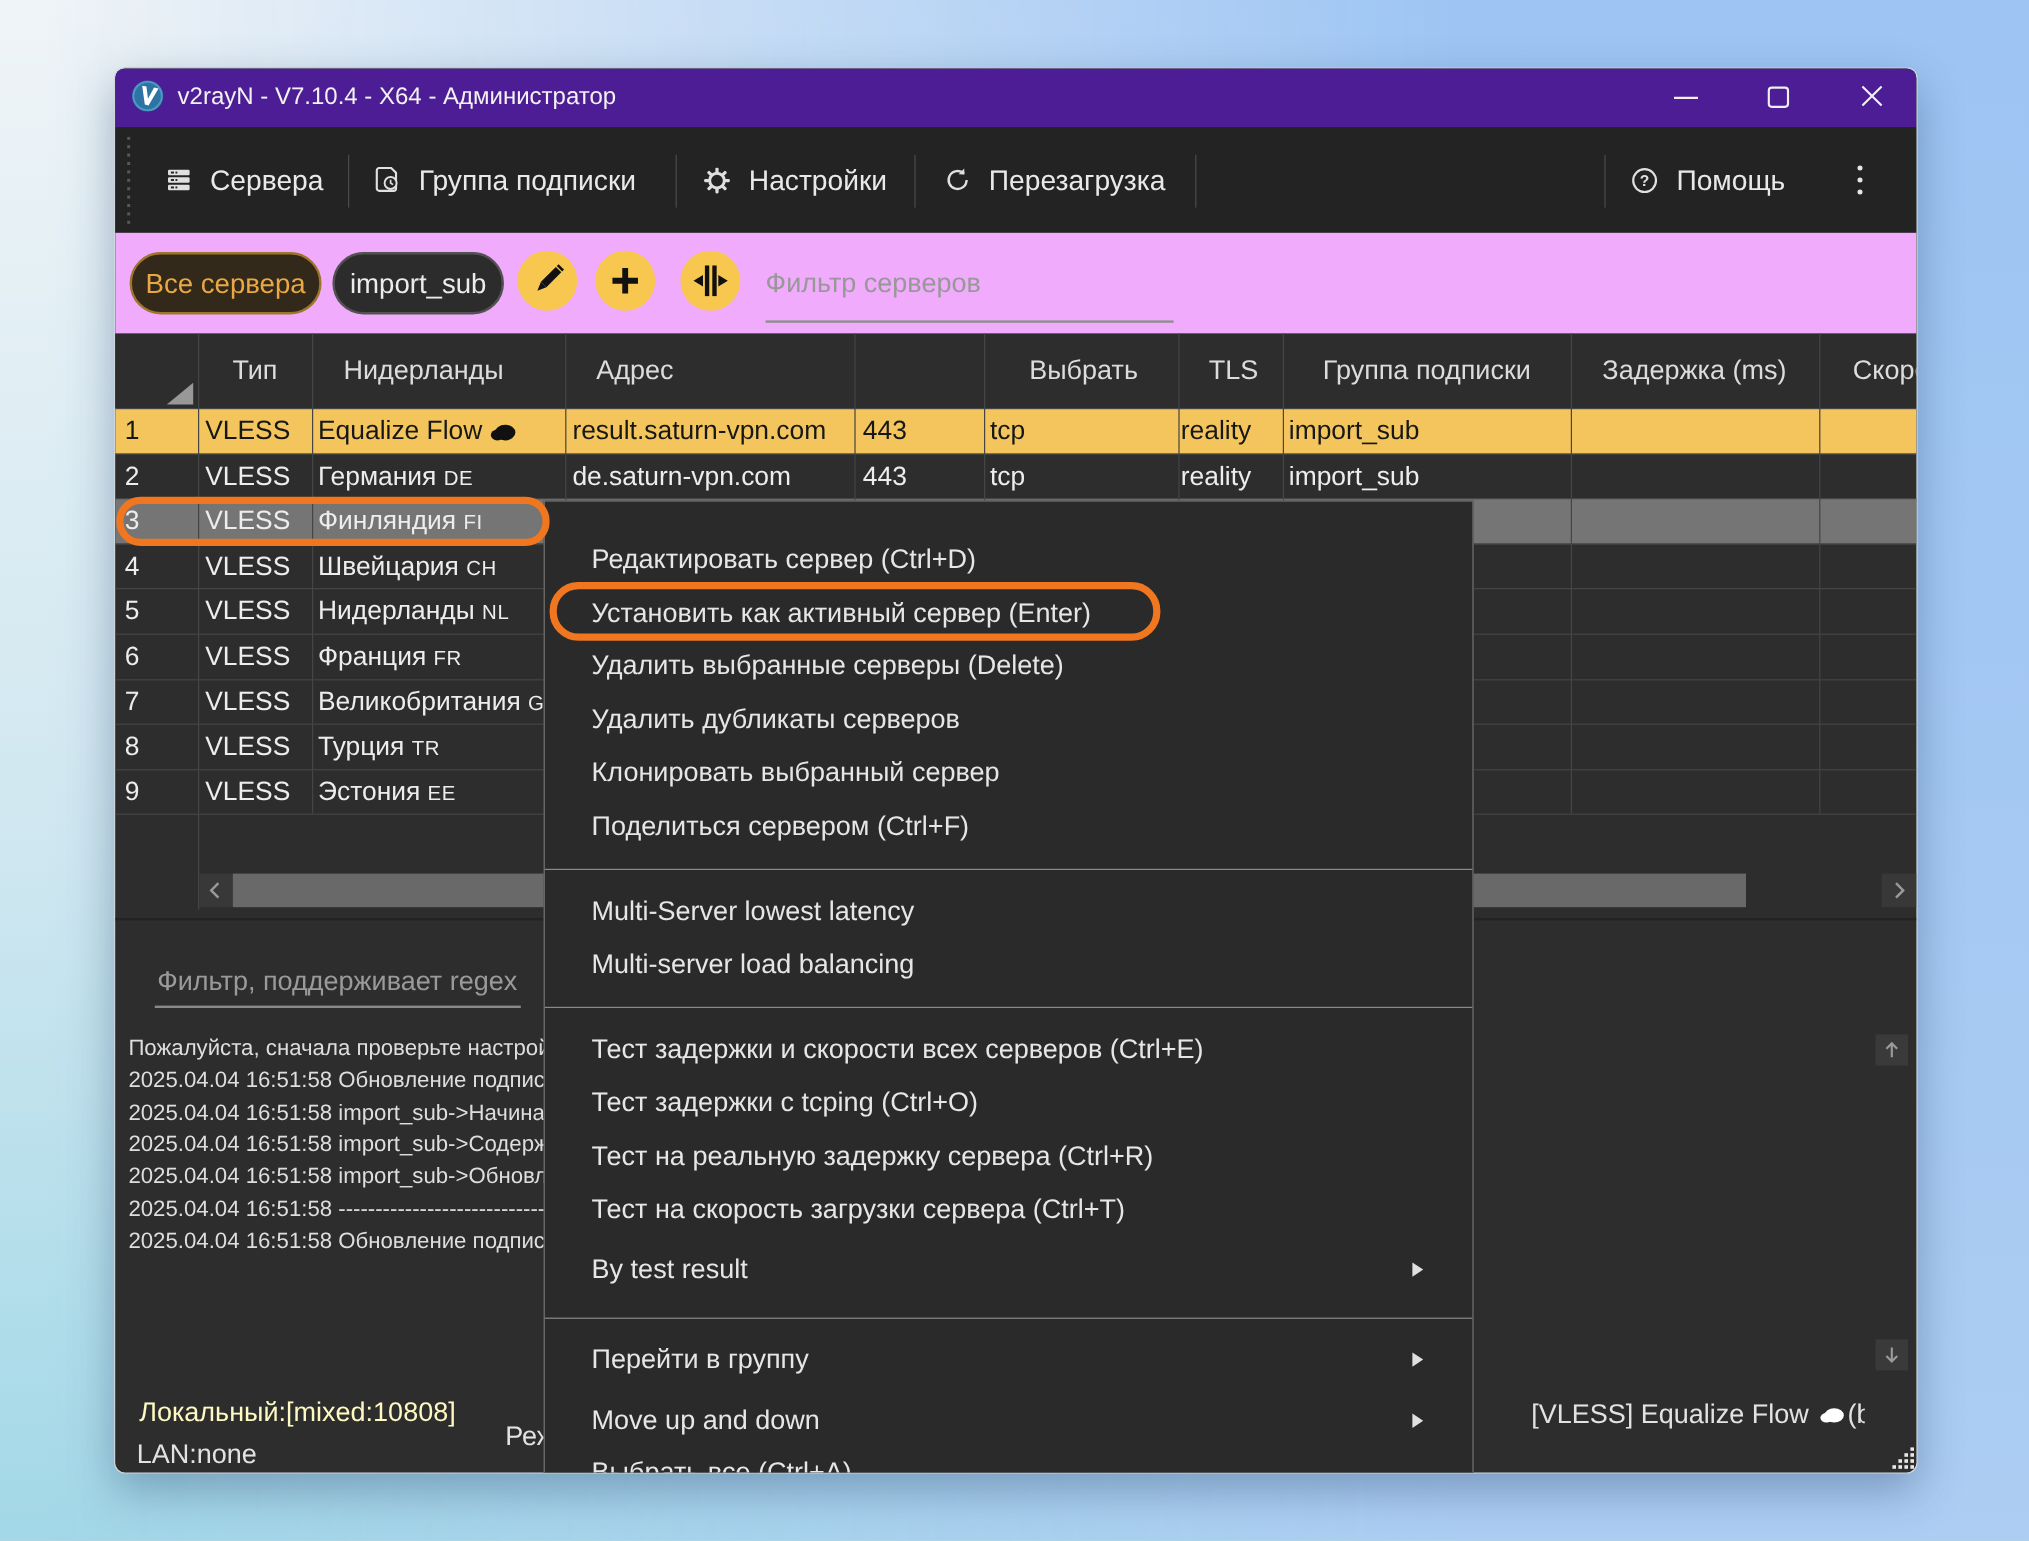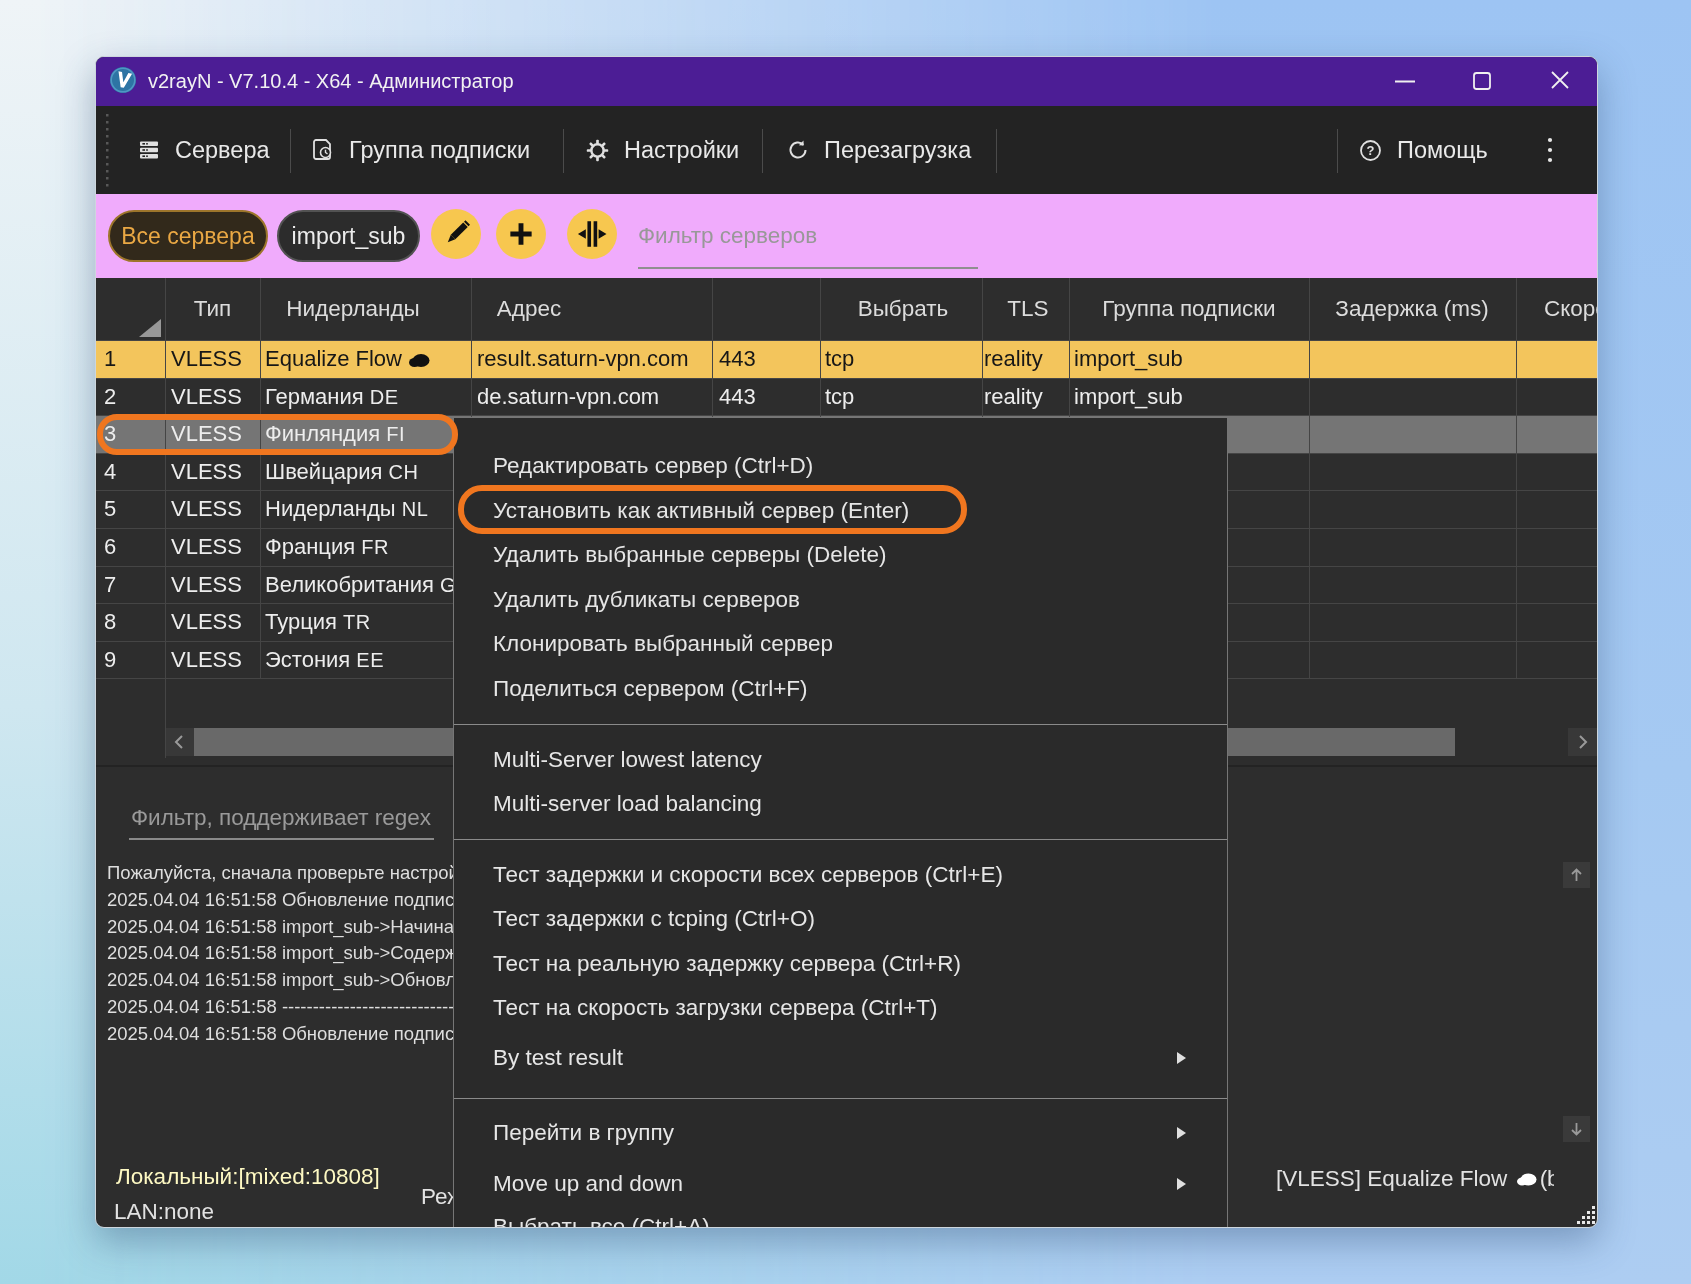"DE" .cc { font-size: 20px -> 17px }
